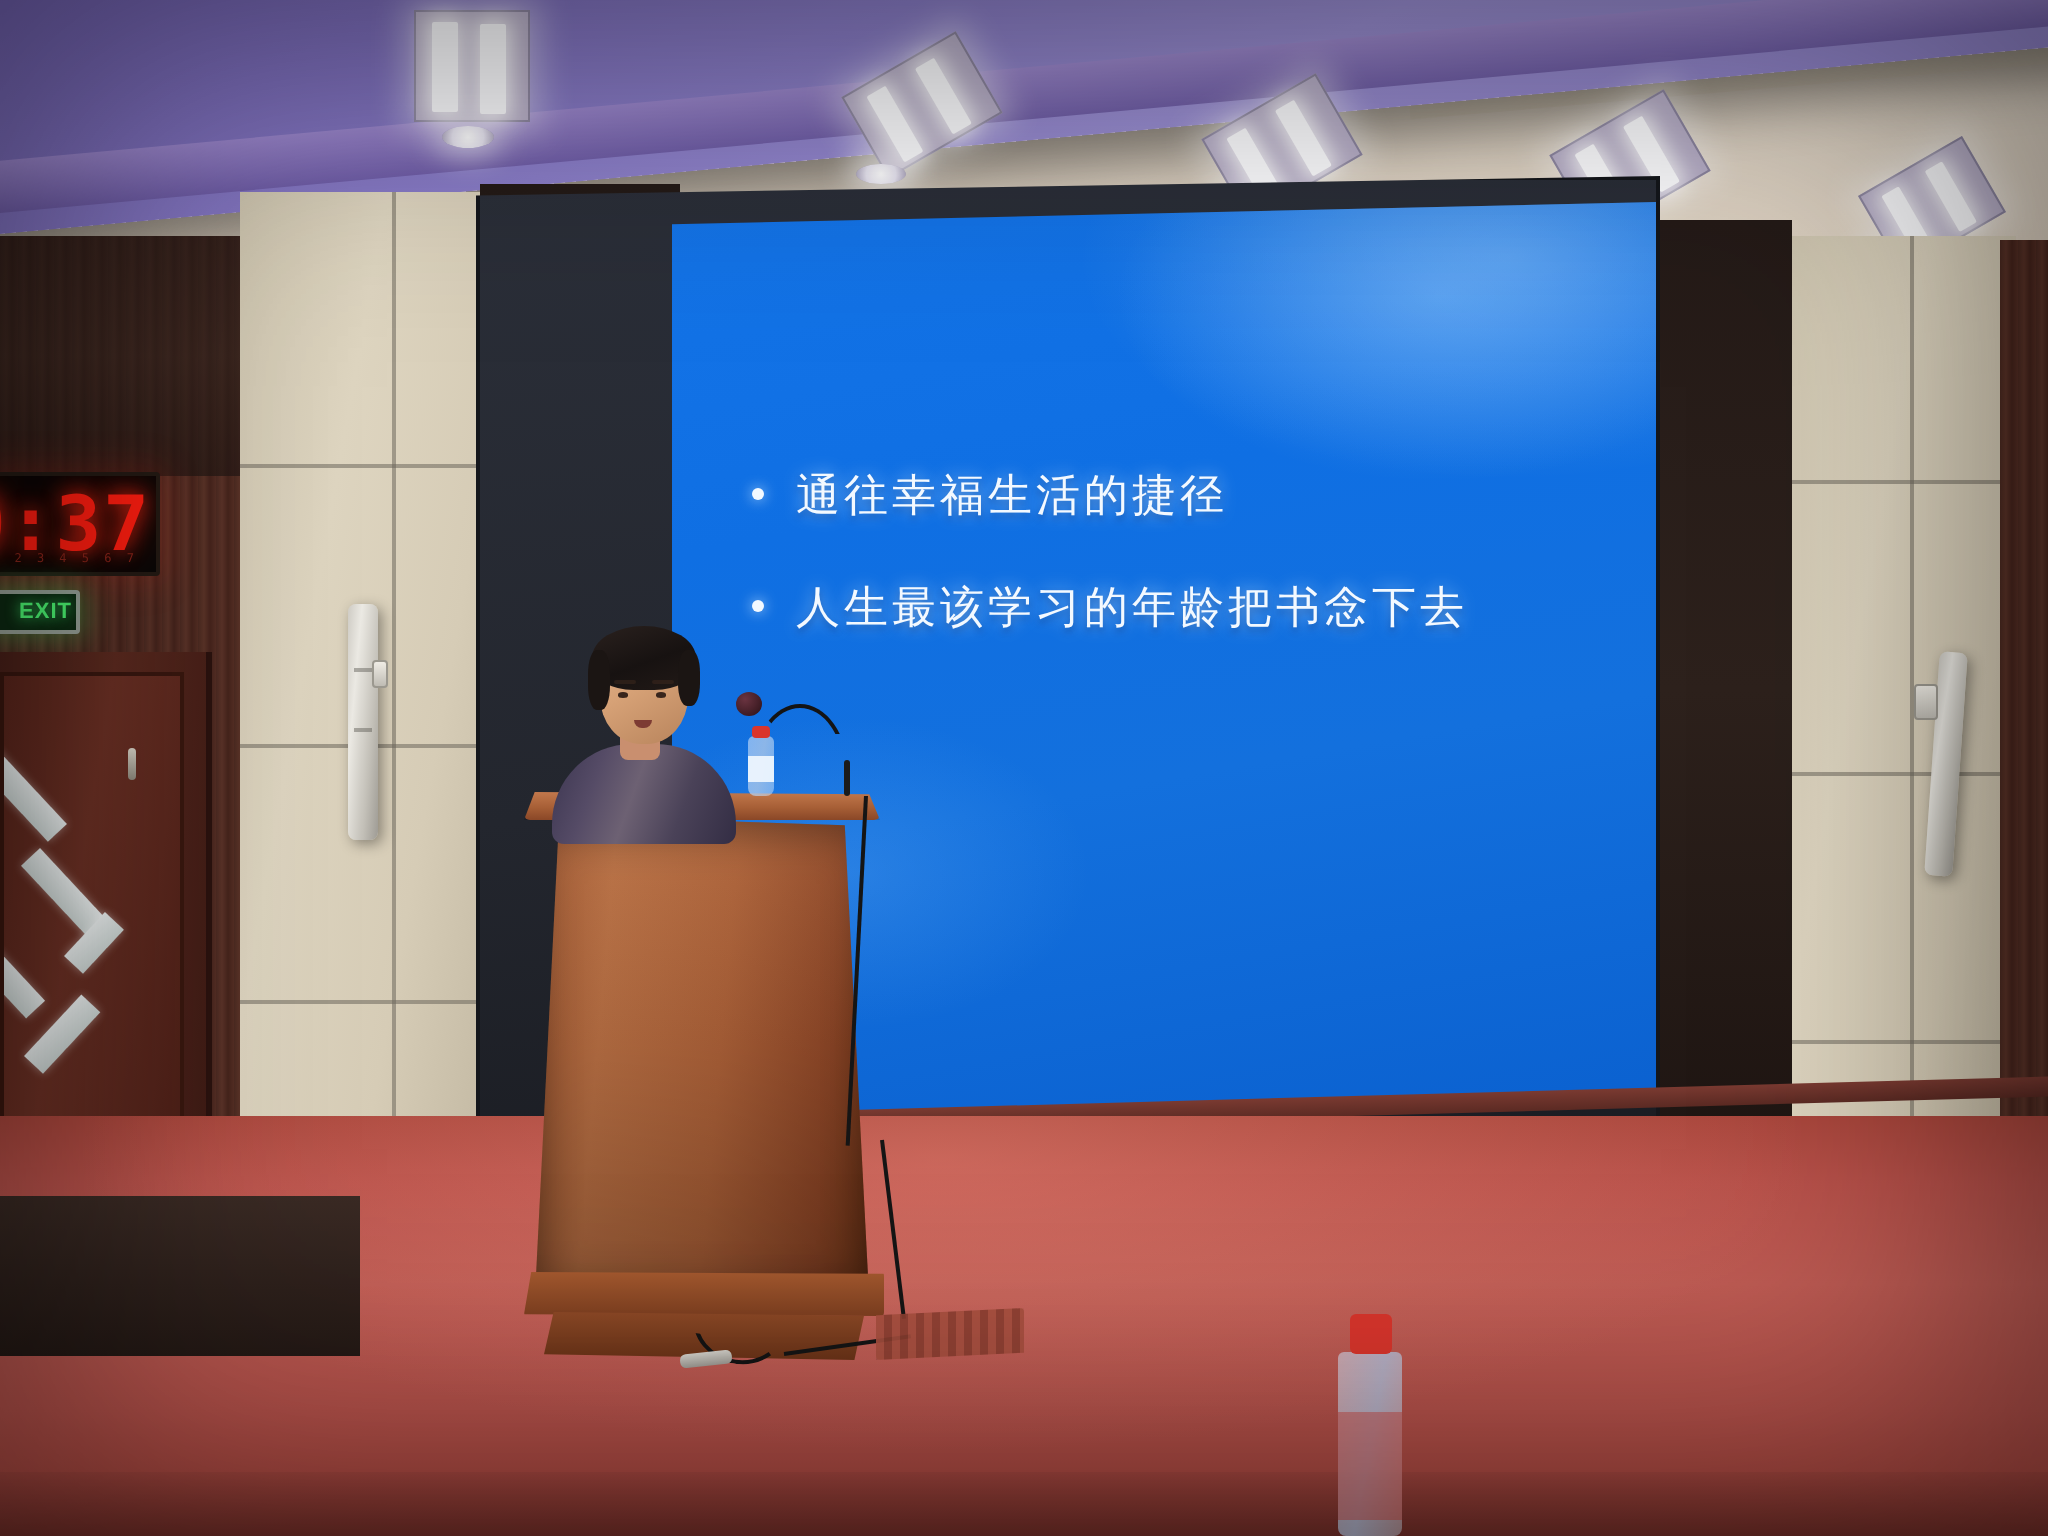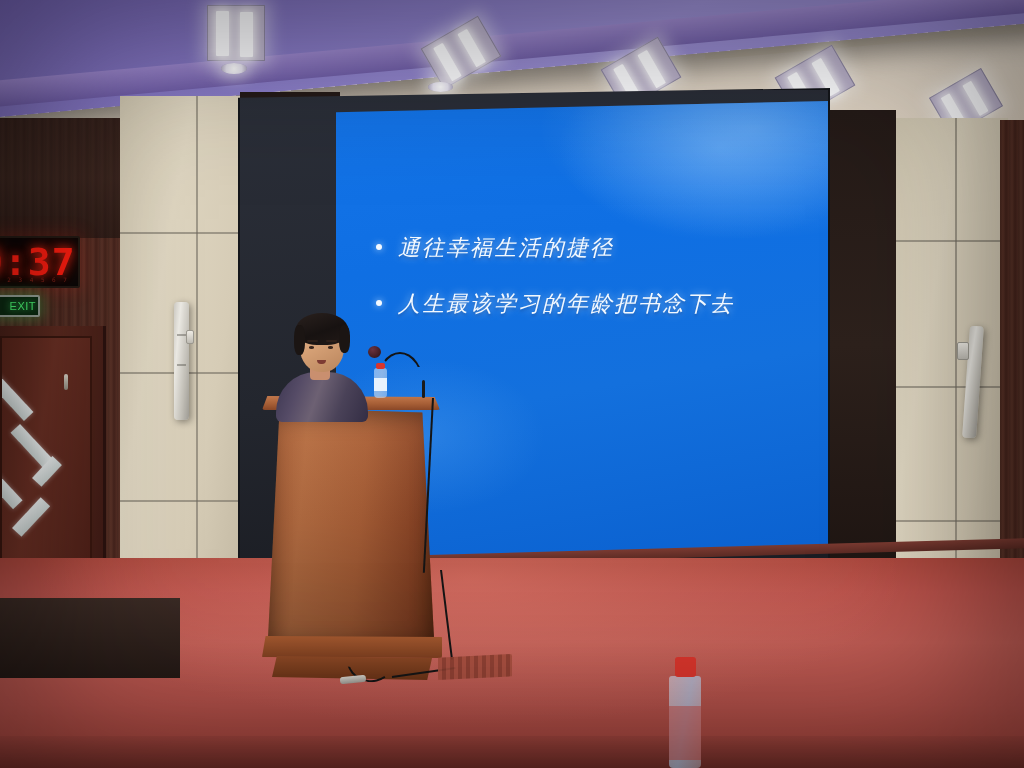"通往幸福生活的捷径" .bullets { font-style: italic -> none }
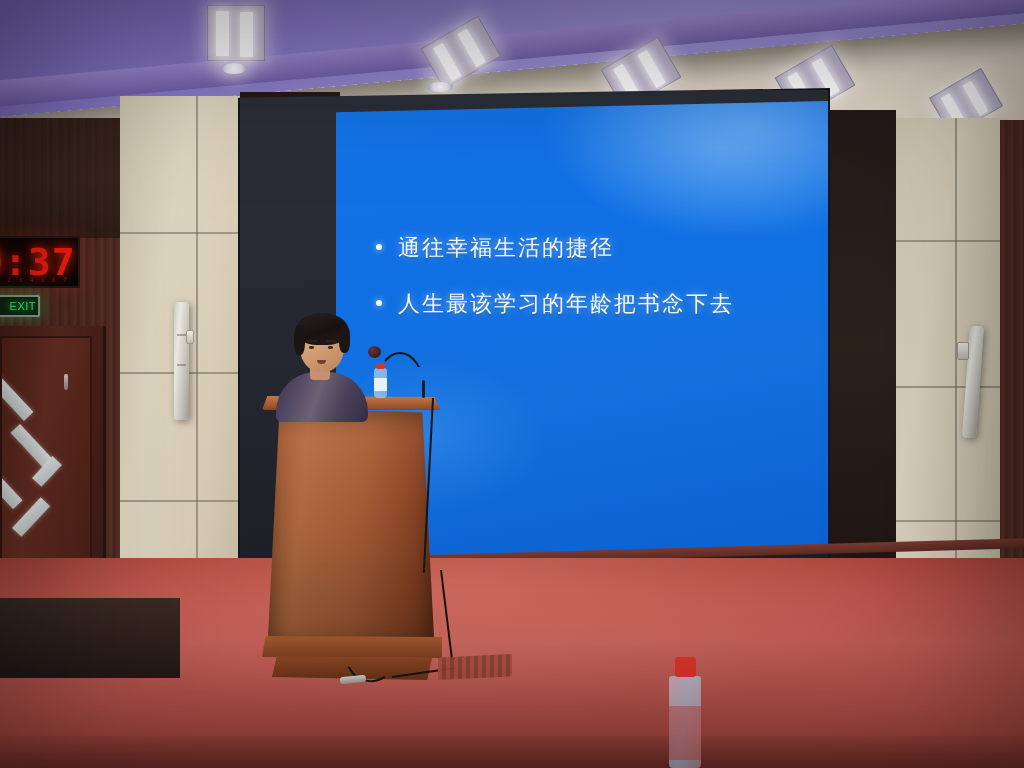"EXIT" .exit-sign span { font-weight: 400 -> 700 }
